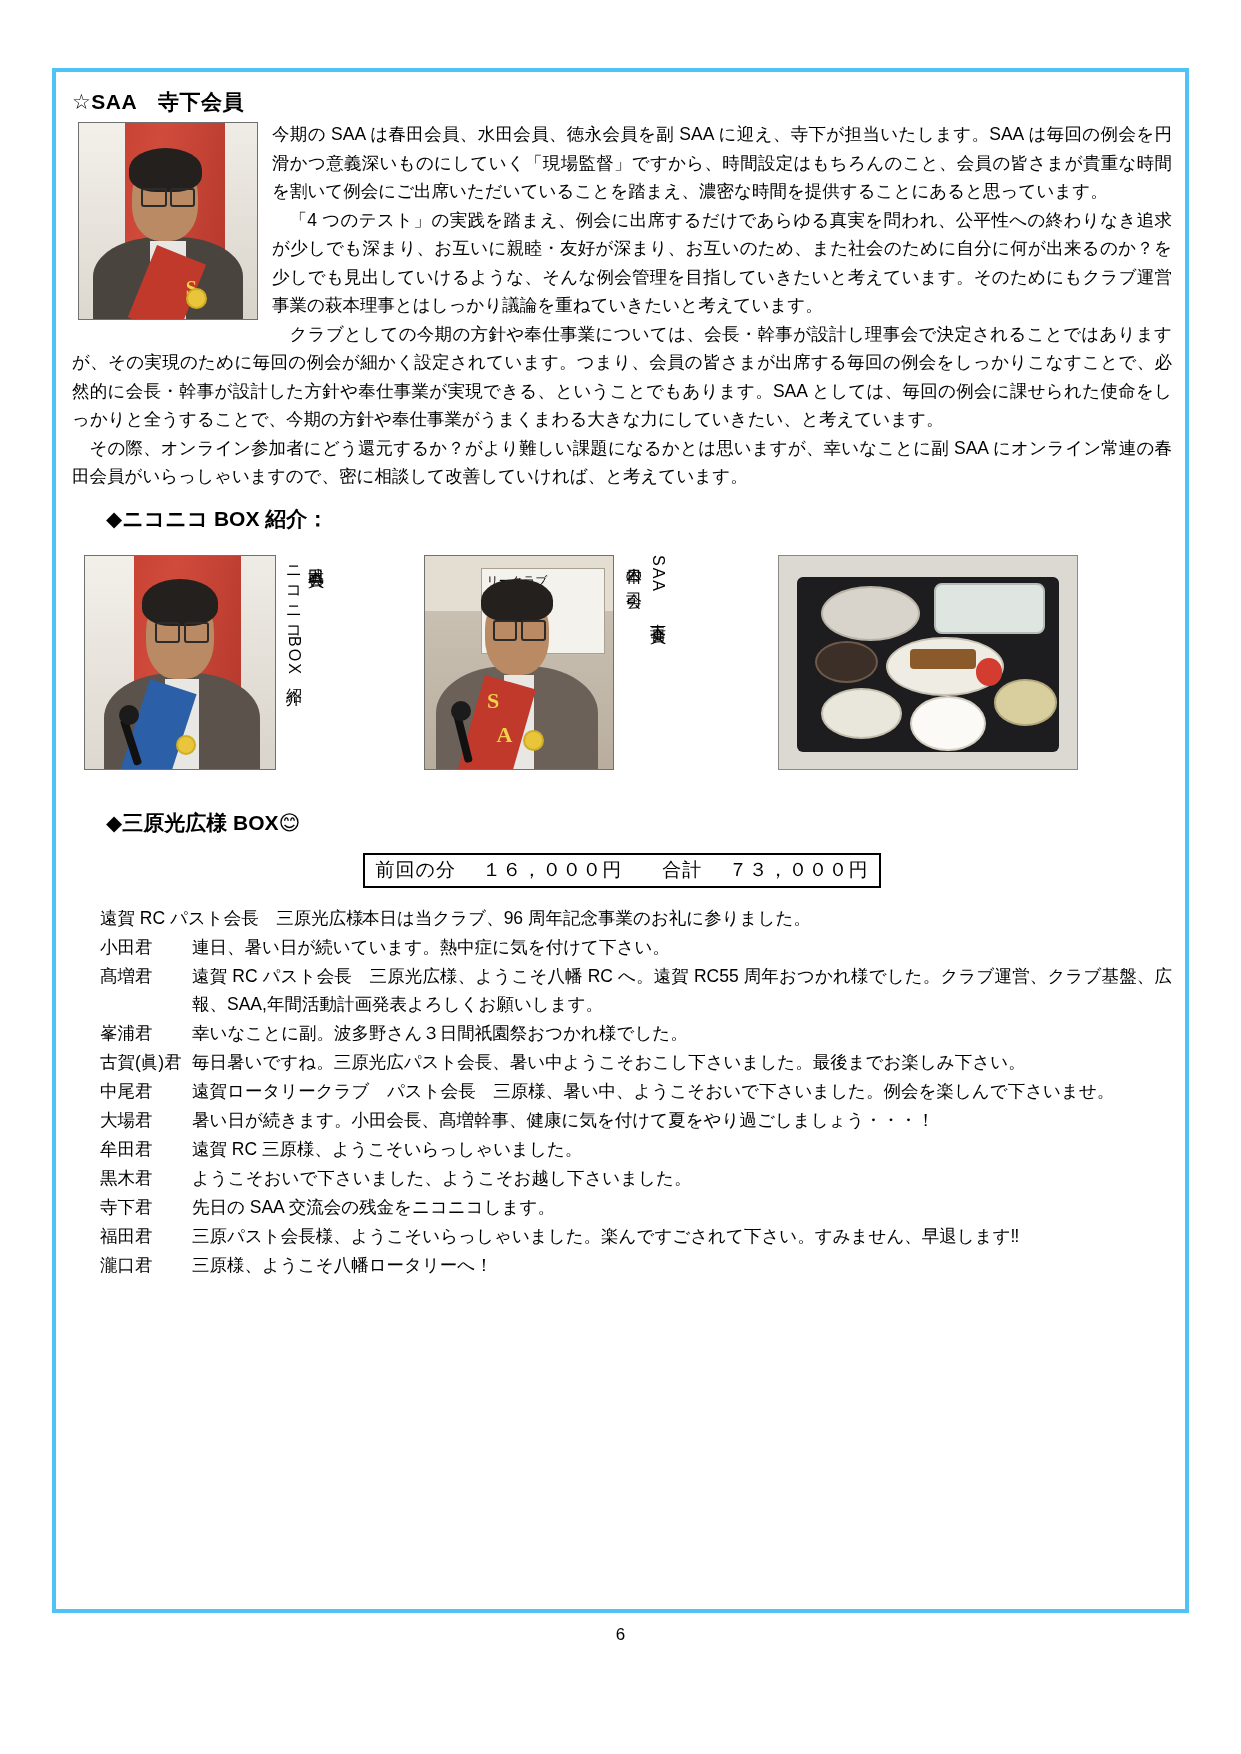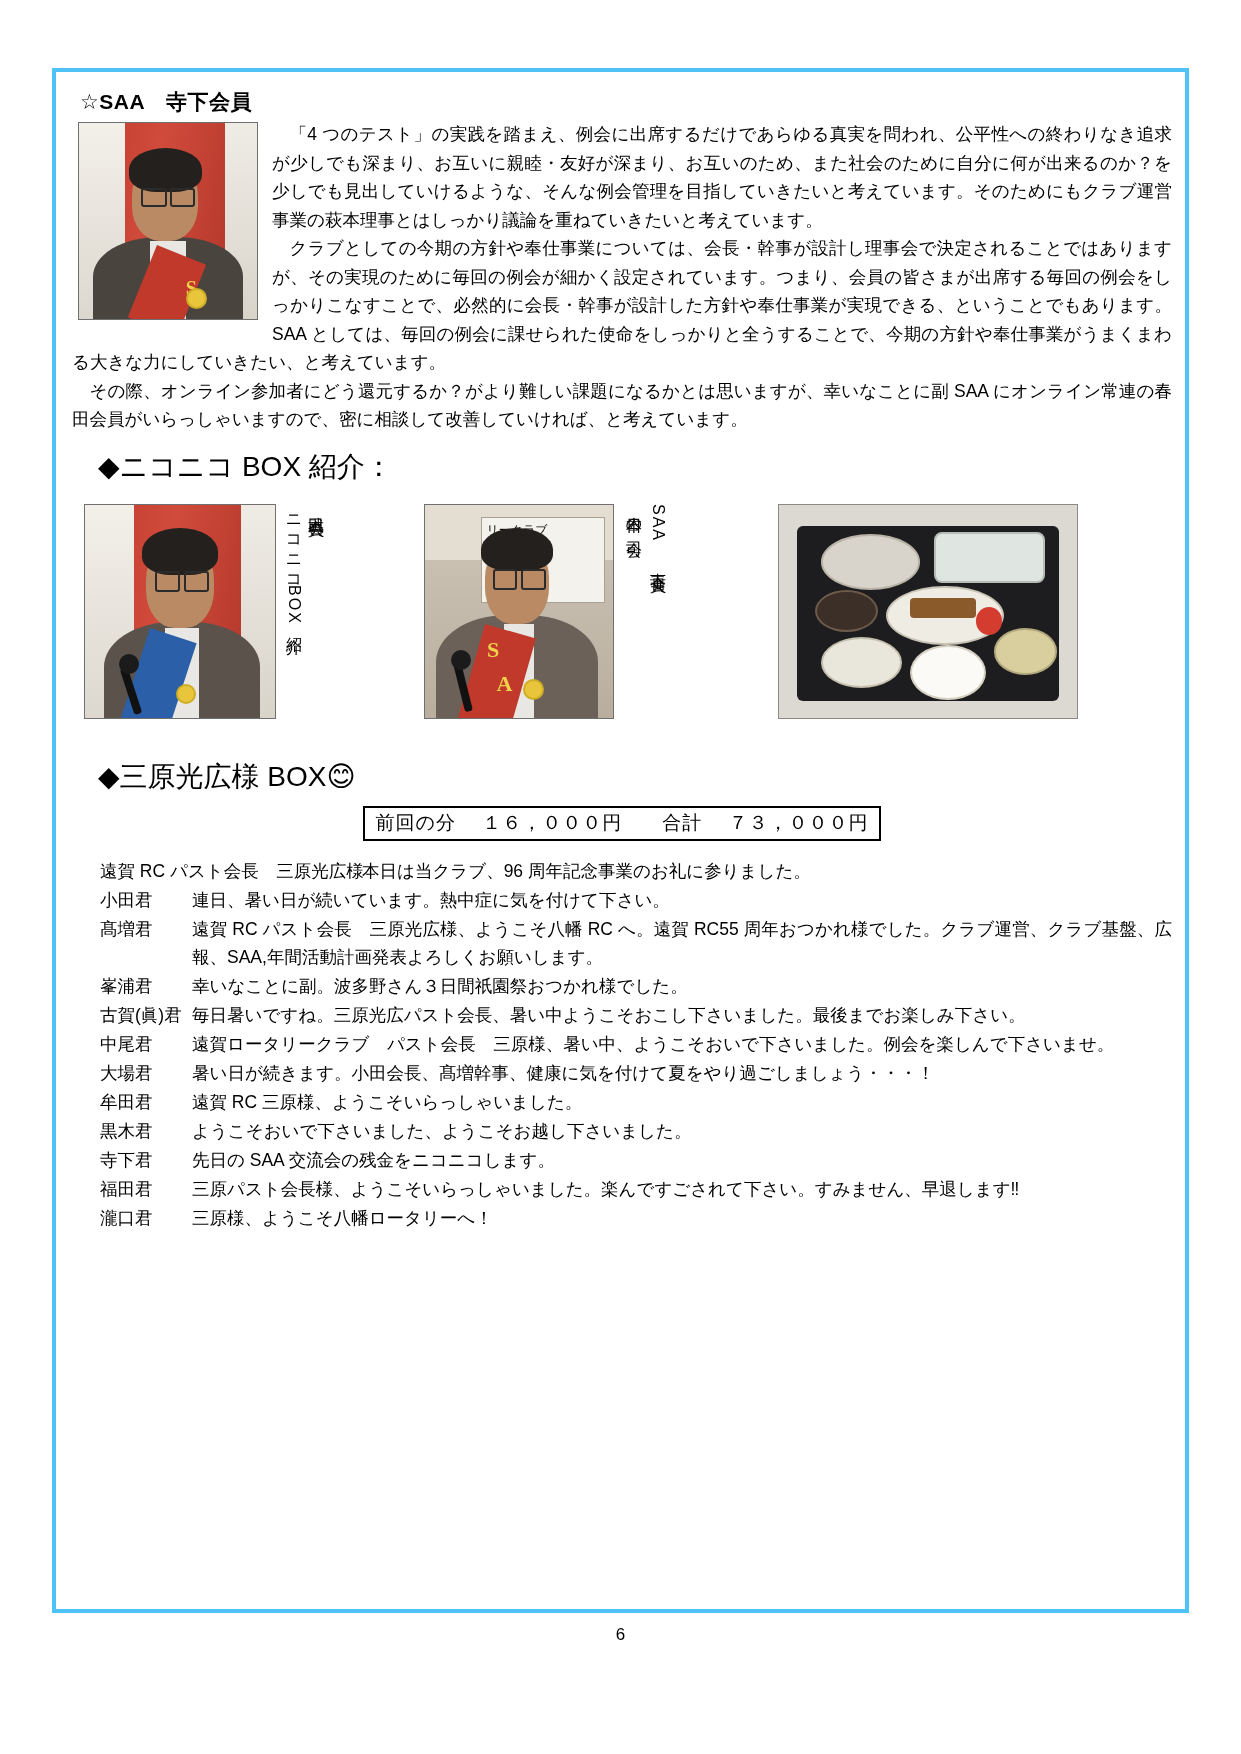"☆SAA 寺下会員" .head-saa { margin-left: 8px -> 0px }
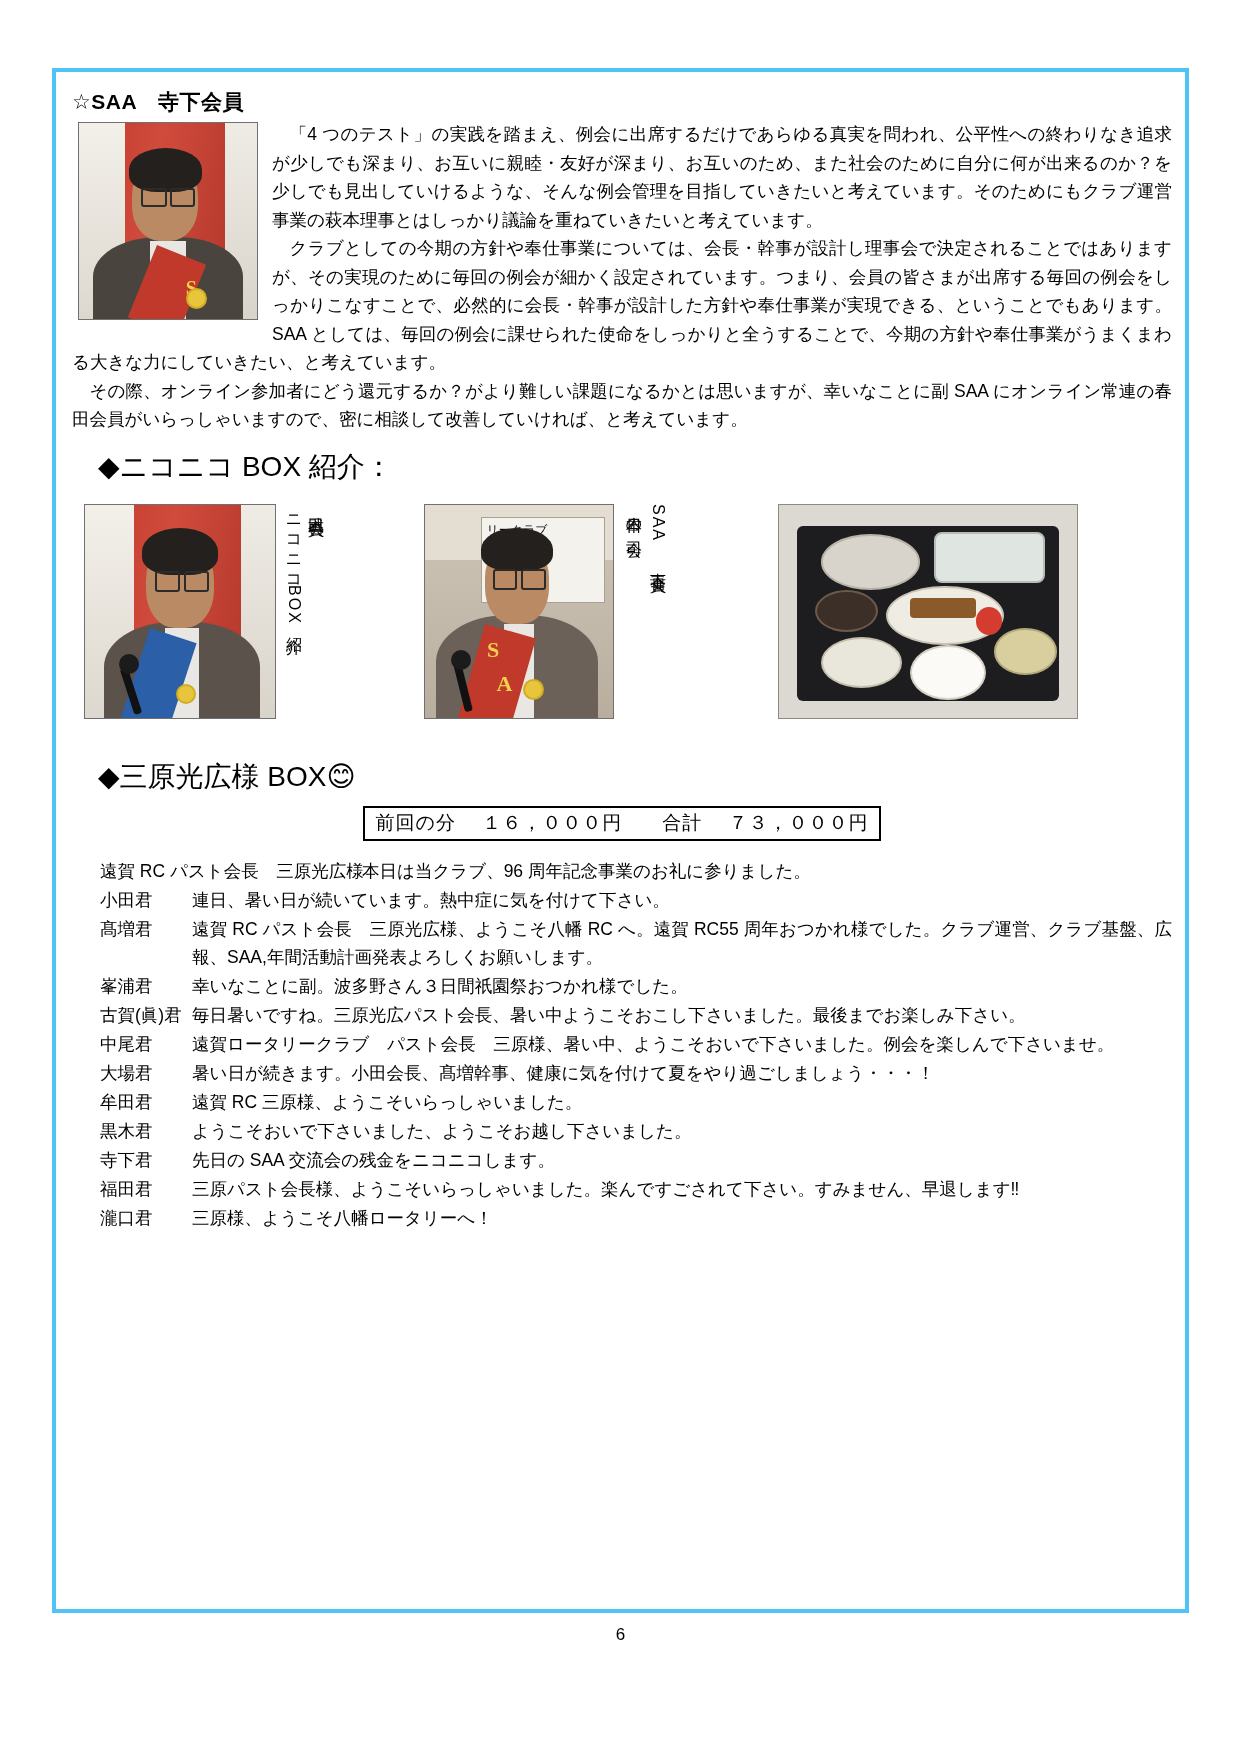"今期の SAA は春田会員、水田会員、徳永会員を副 SAA" p { html: none -> <p>今期の SAA は春田会員、水田会員、徳永会員を副 SAA に迎え、寺下が担当いたします。SAA は毎回の例会を円滑かつ意義深いものにしていく「現場監督」ですから、時間設定はもちろんのこと、会員の皆さまが貴重な時間を割いて例会にご出席いただいていることを踏まえ、濃密な時間を提供することにあると思っています。</p> }
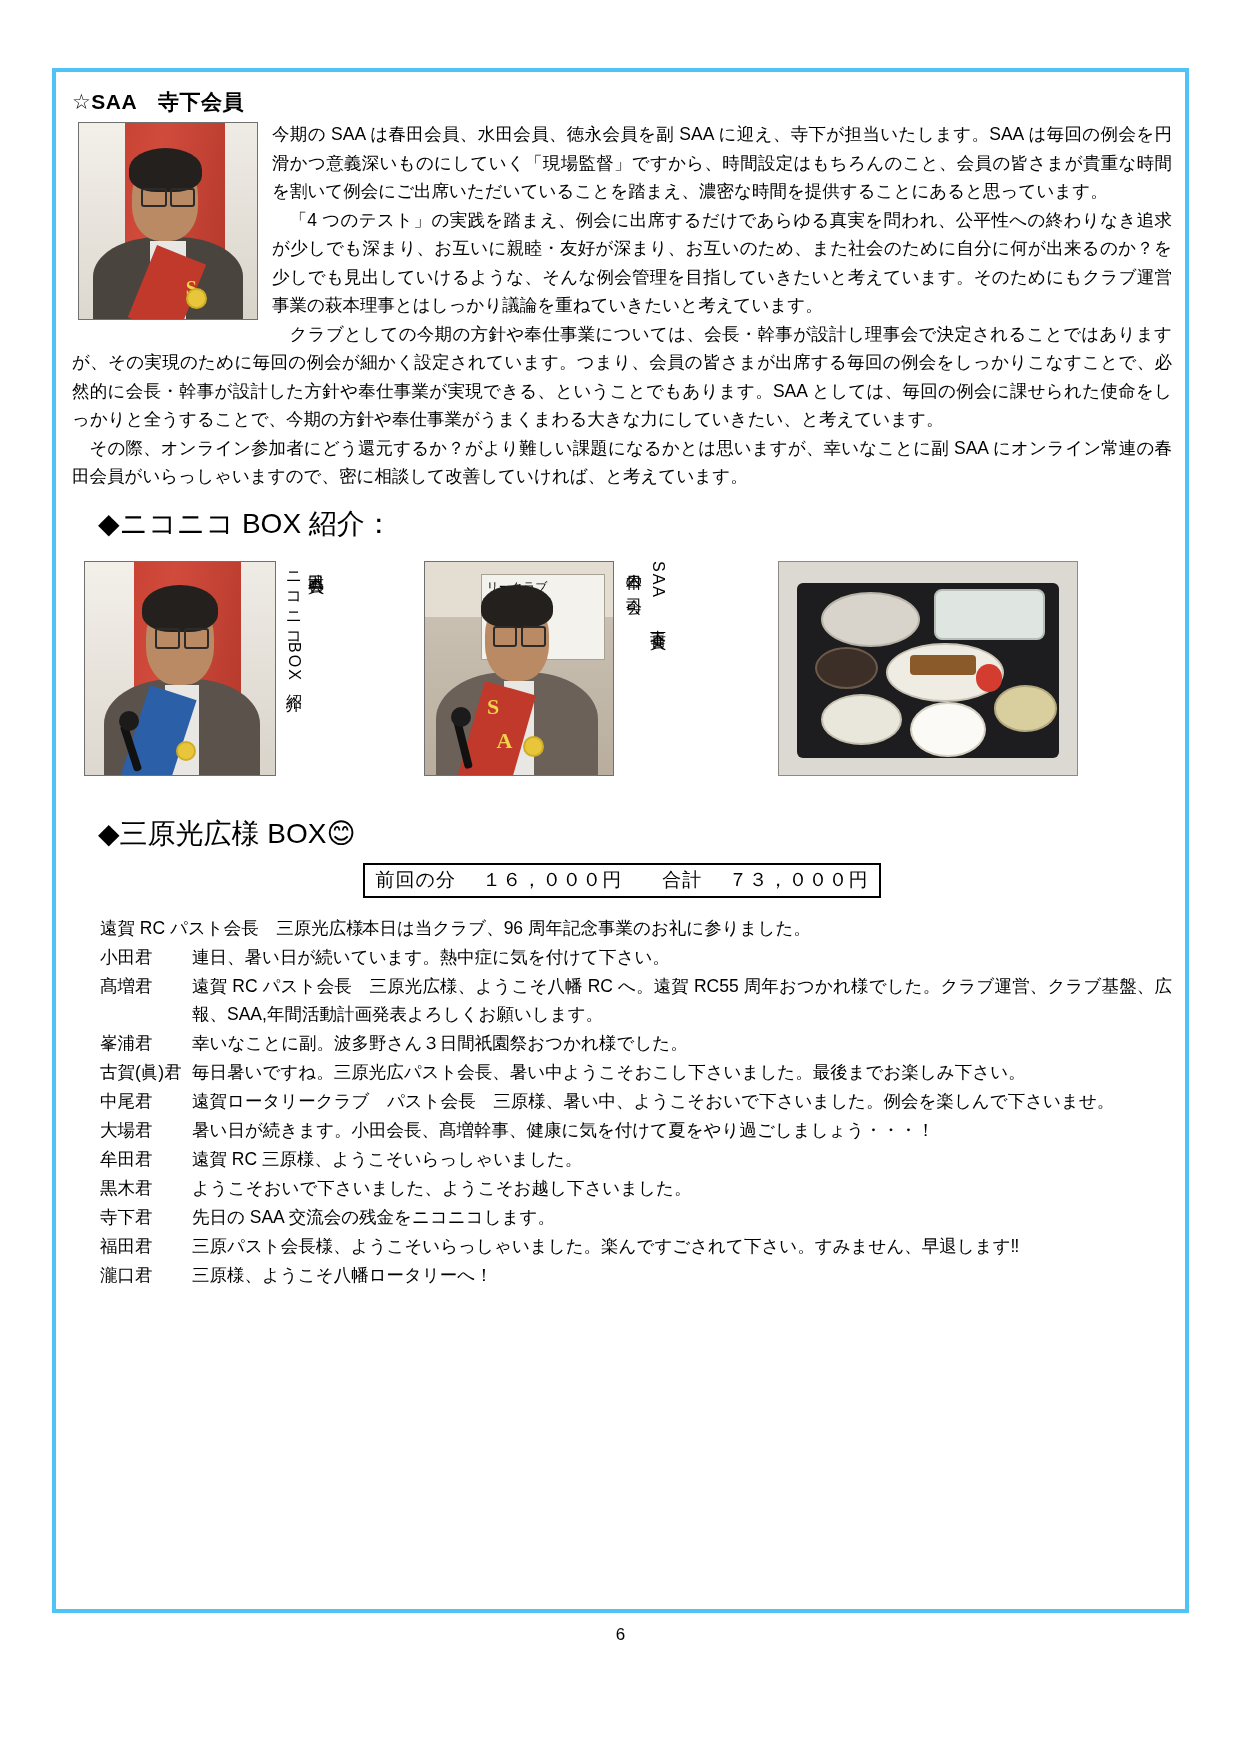"◆ニコニコ BOX 紹介：" .head-diamond { font-size: 28px -> 21px; font-weight: normal -> bold; margin: 8px -> 16px }
